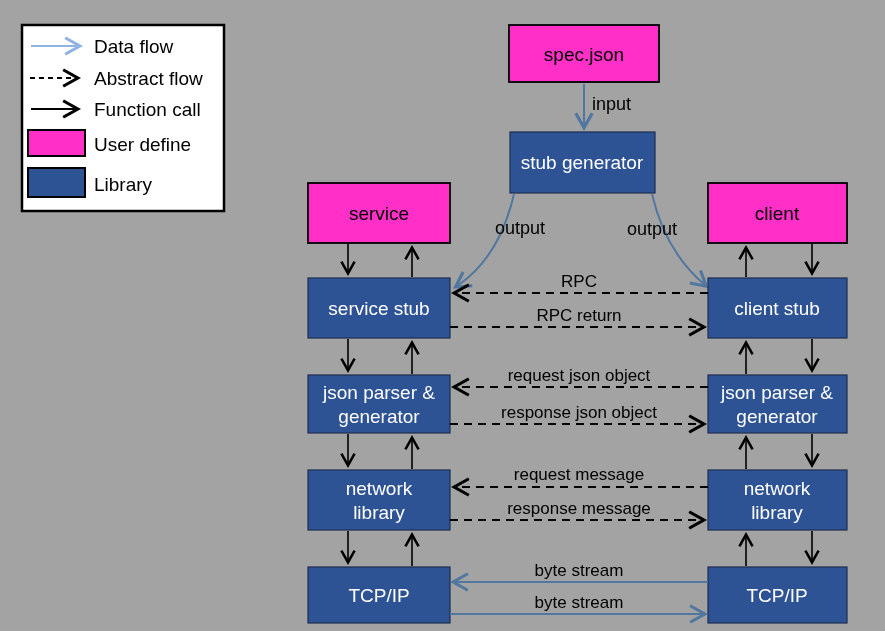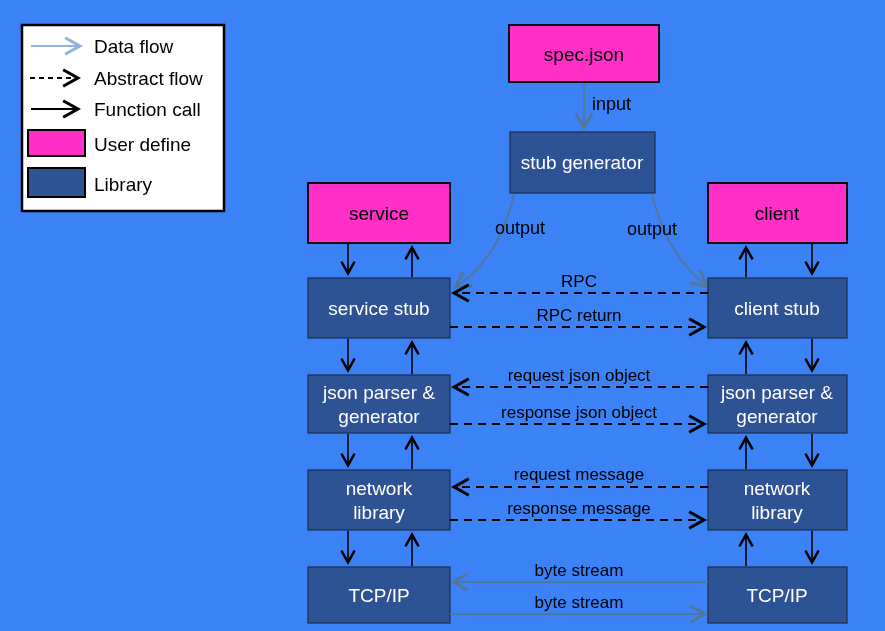"Data flow" .canvas { background: #3b82f6 -> #a3a3a3 }
